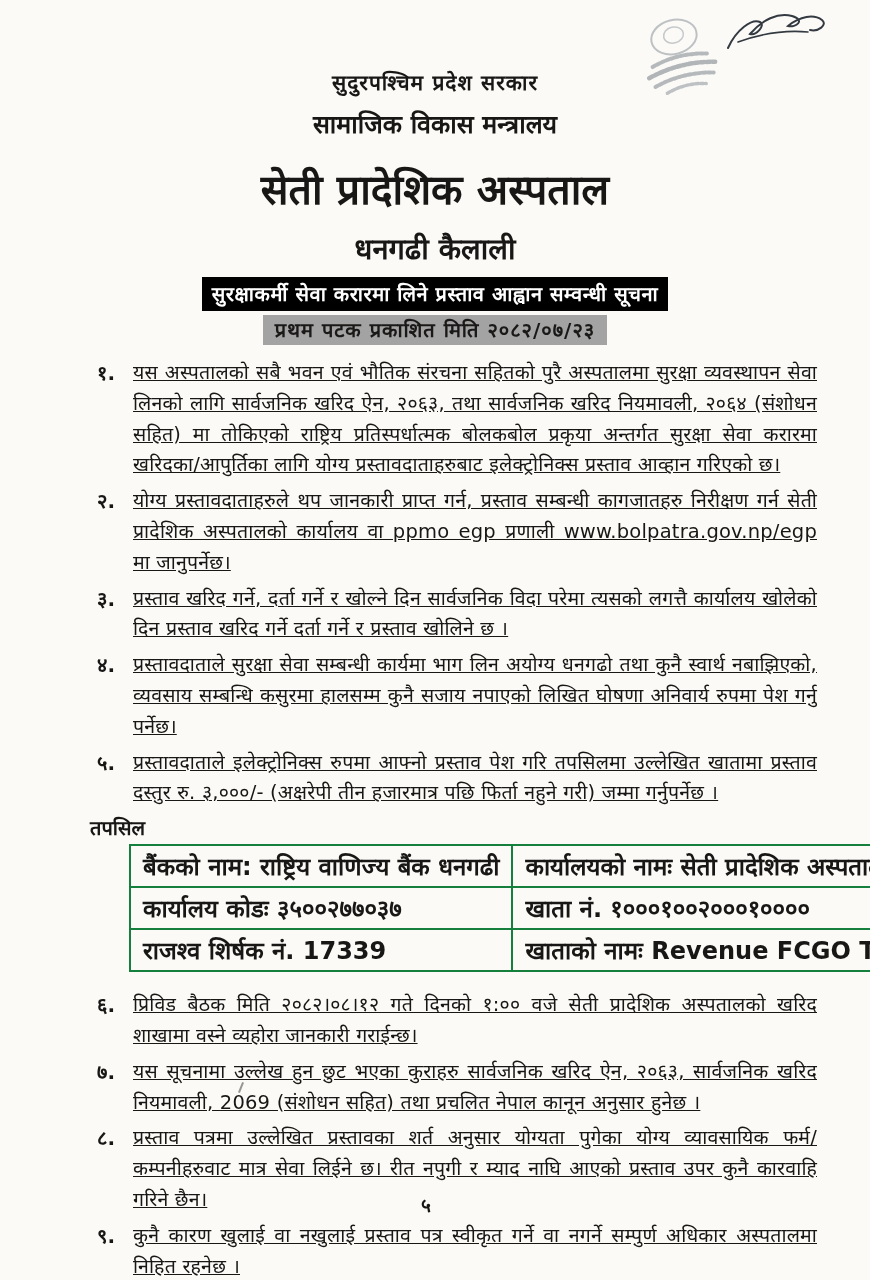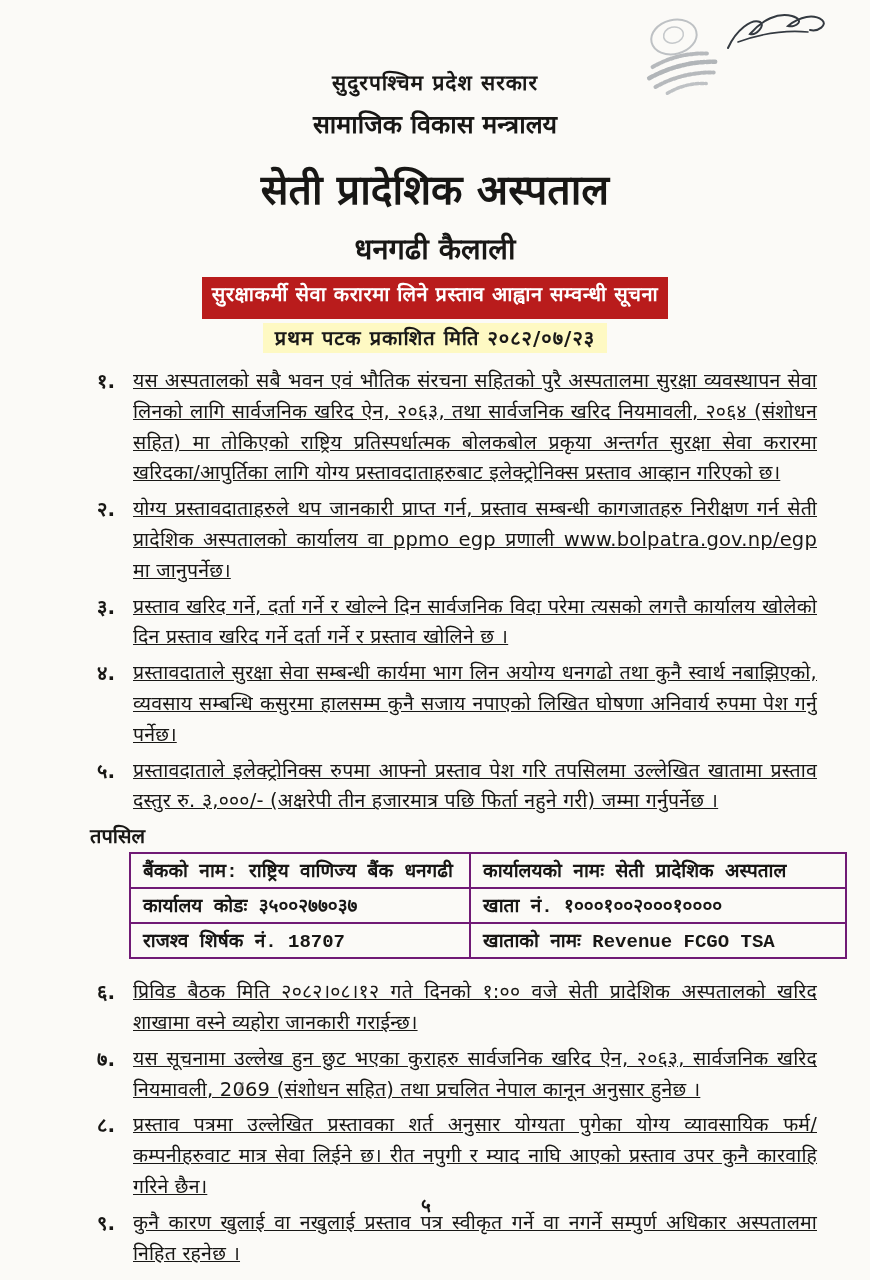"सुरक्षाकर्मी सेवा करारमा लिने प्रस्ताव" .notice-banner { background: #b91c1c -> #000000; padding: 3px 10px 12px 10px -> 3px 10px 4px 10px }
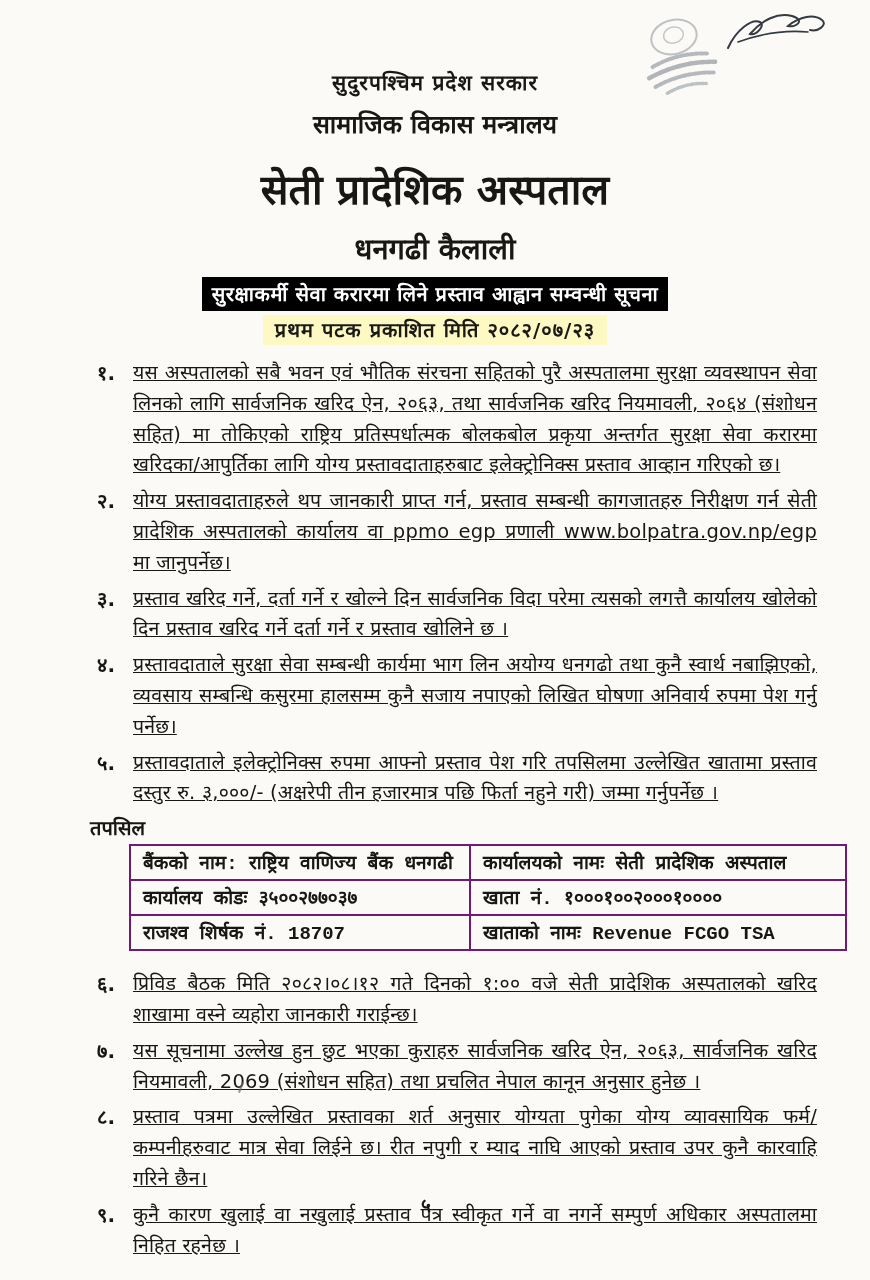"प्रथम पटक प्रकाशित मिति २०८२/०७/२३" .pub-line { background: #fef9c3 -> #a3a3a3 }
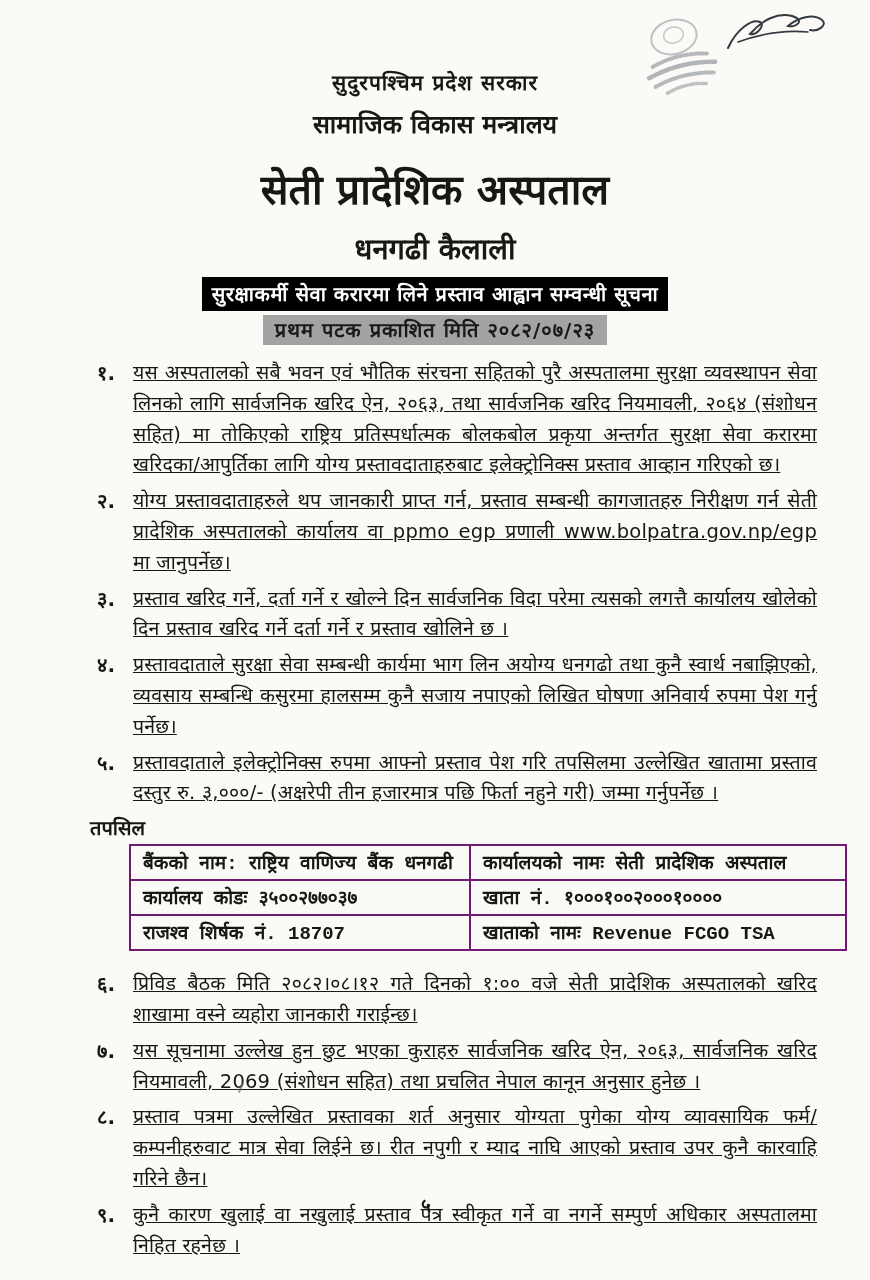"बैंकको नाम: राष्ट्रिय वाणिज्य बैंक" table.details td { border: 2px solid #701a75 -> 2px solid #15803d; font-family: Liberation Mono, monospace -> none; font-size: 19px -> 24px }
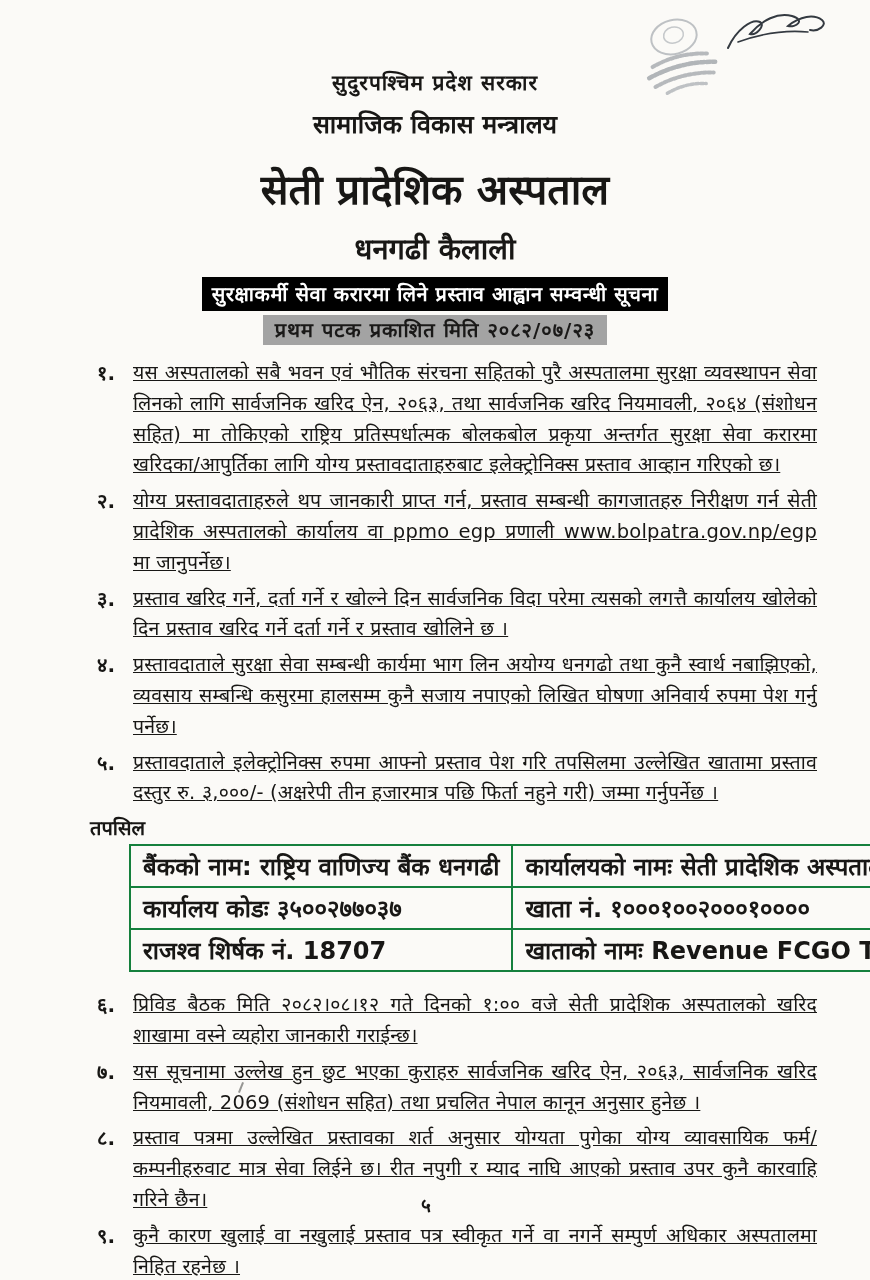"राजश्व शिर्षक नं. 18707" td.c1 { text: 18707 -> 17339 }
